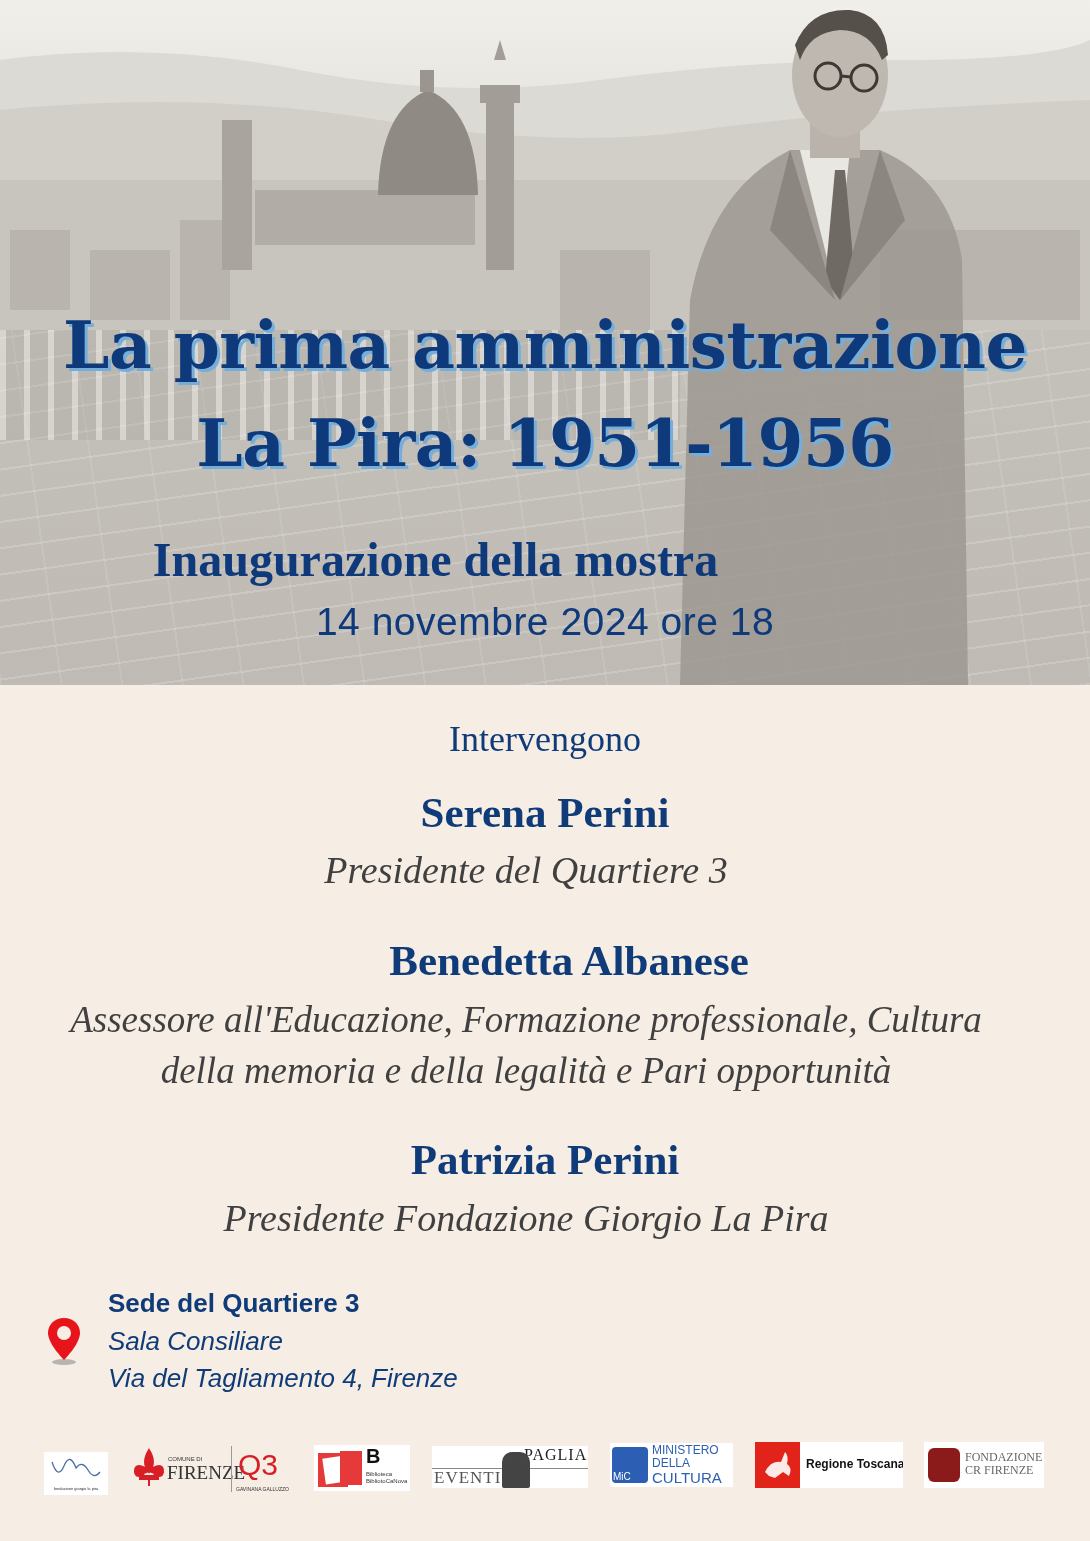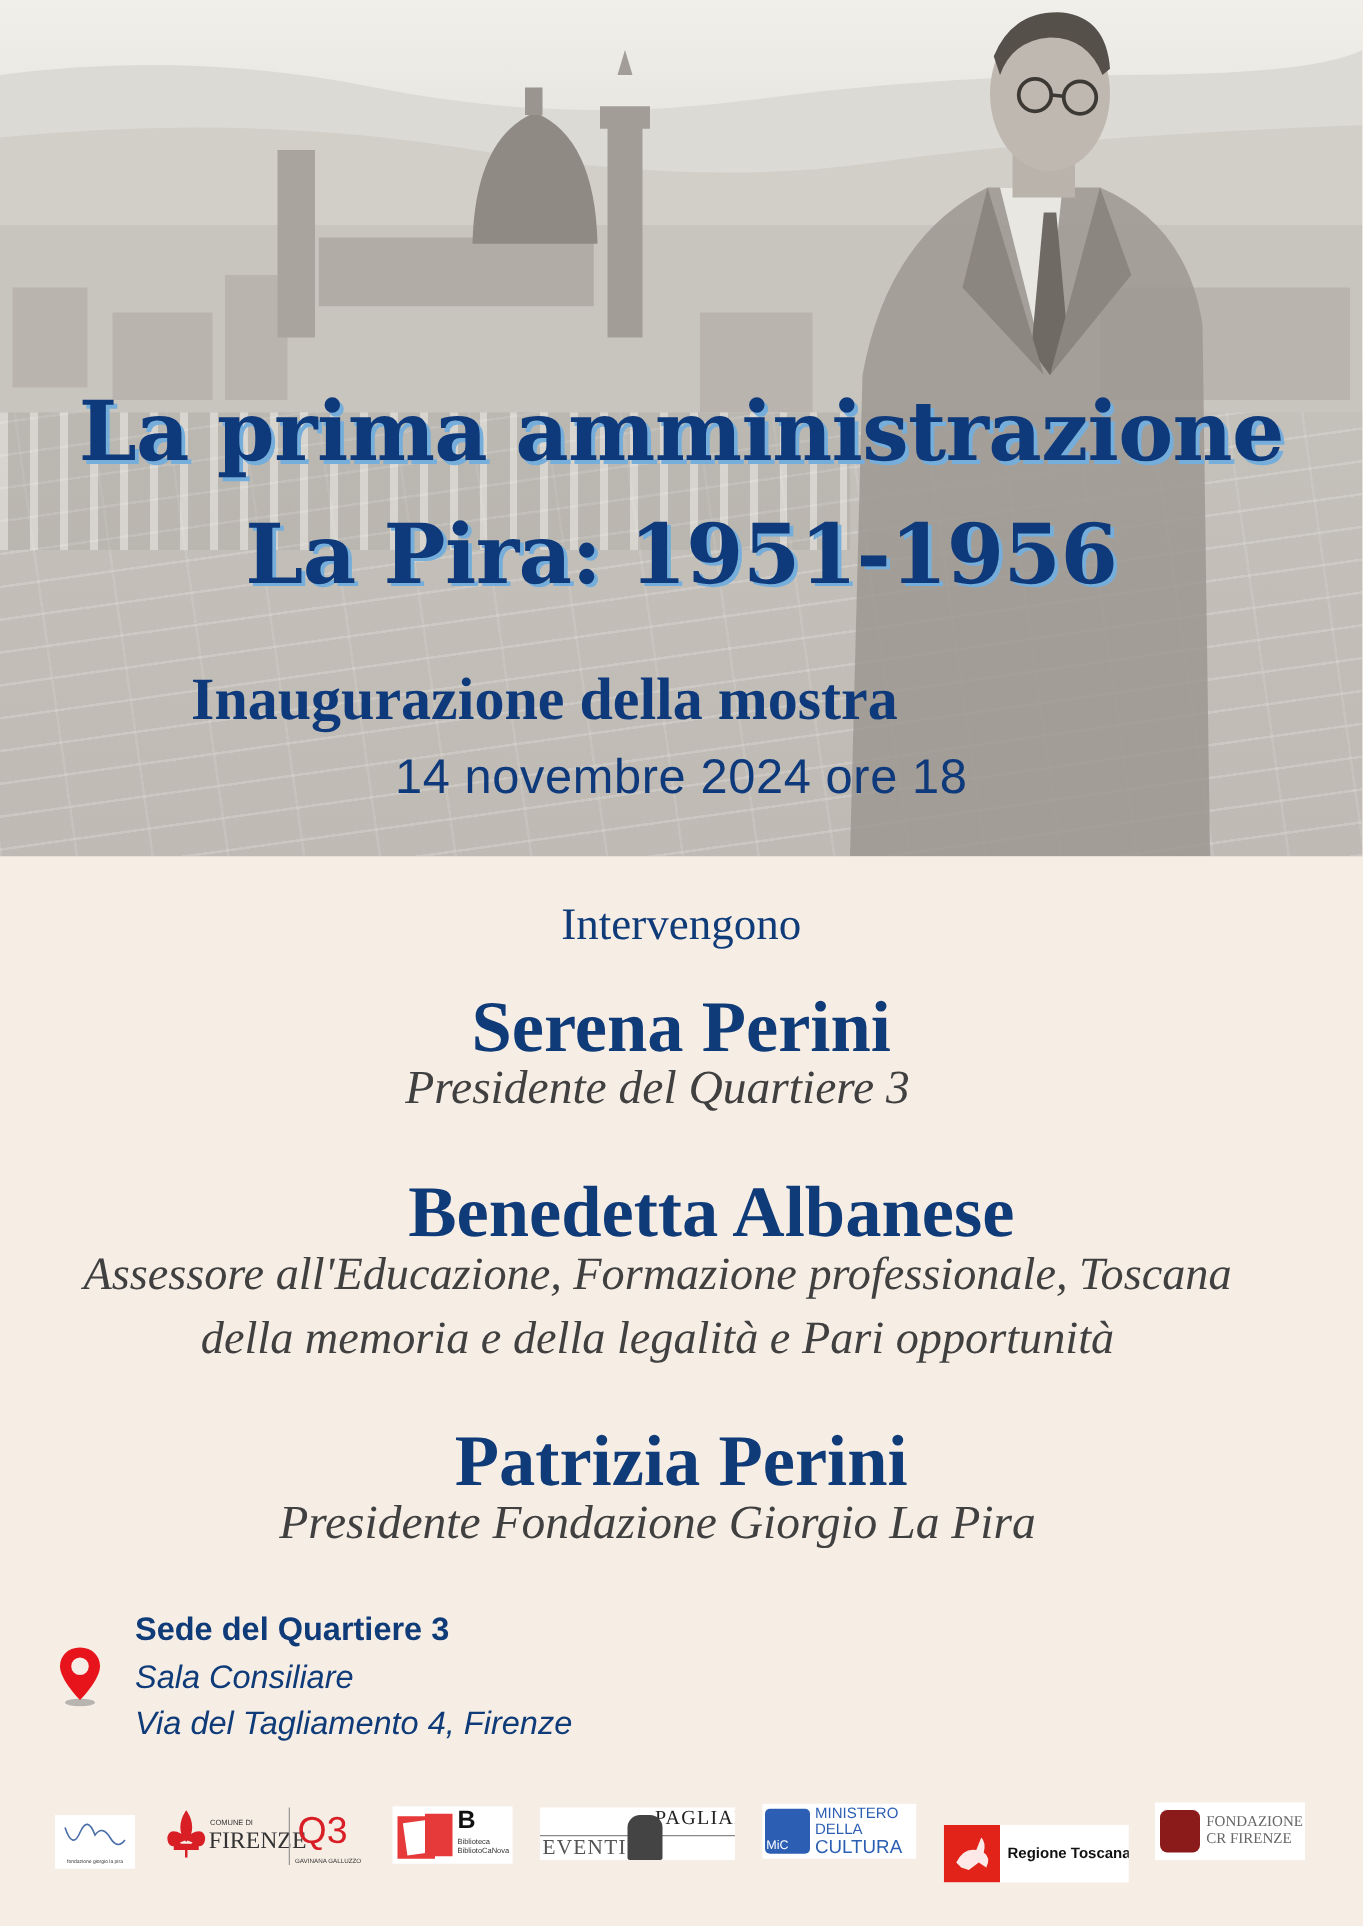"Serena Perini" .speaker-name { font-size: 58px -> 43px }
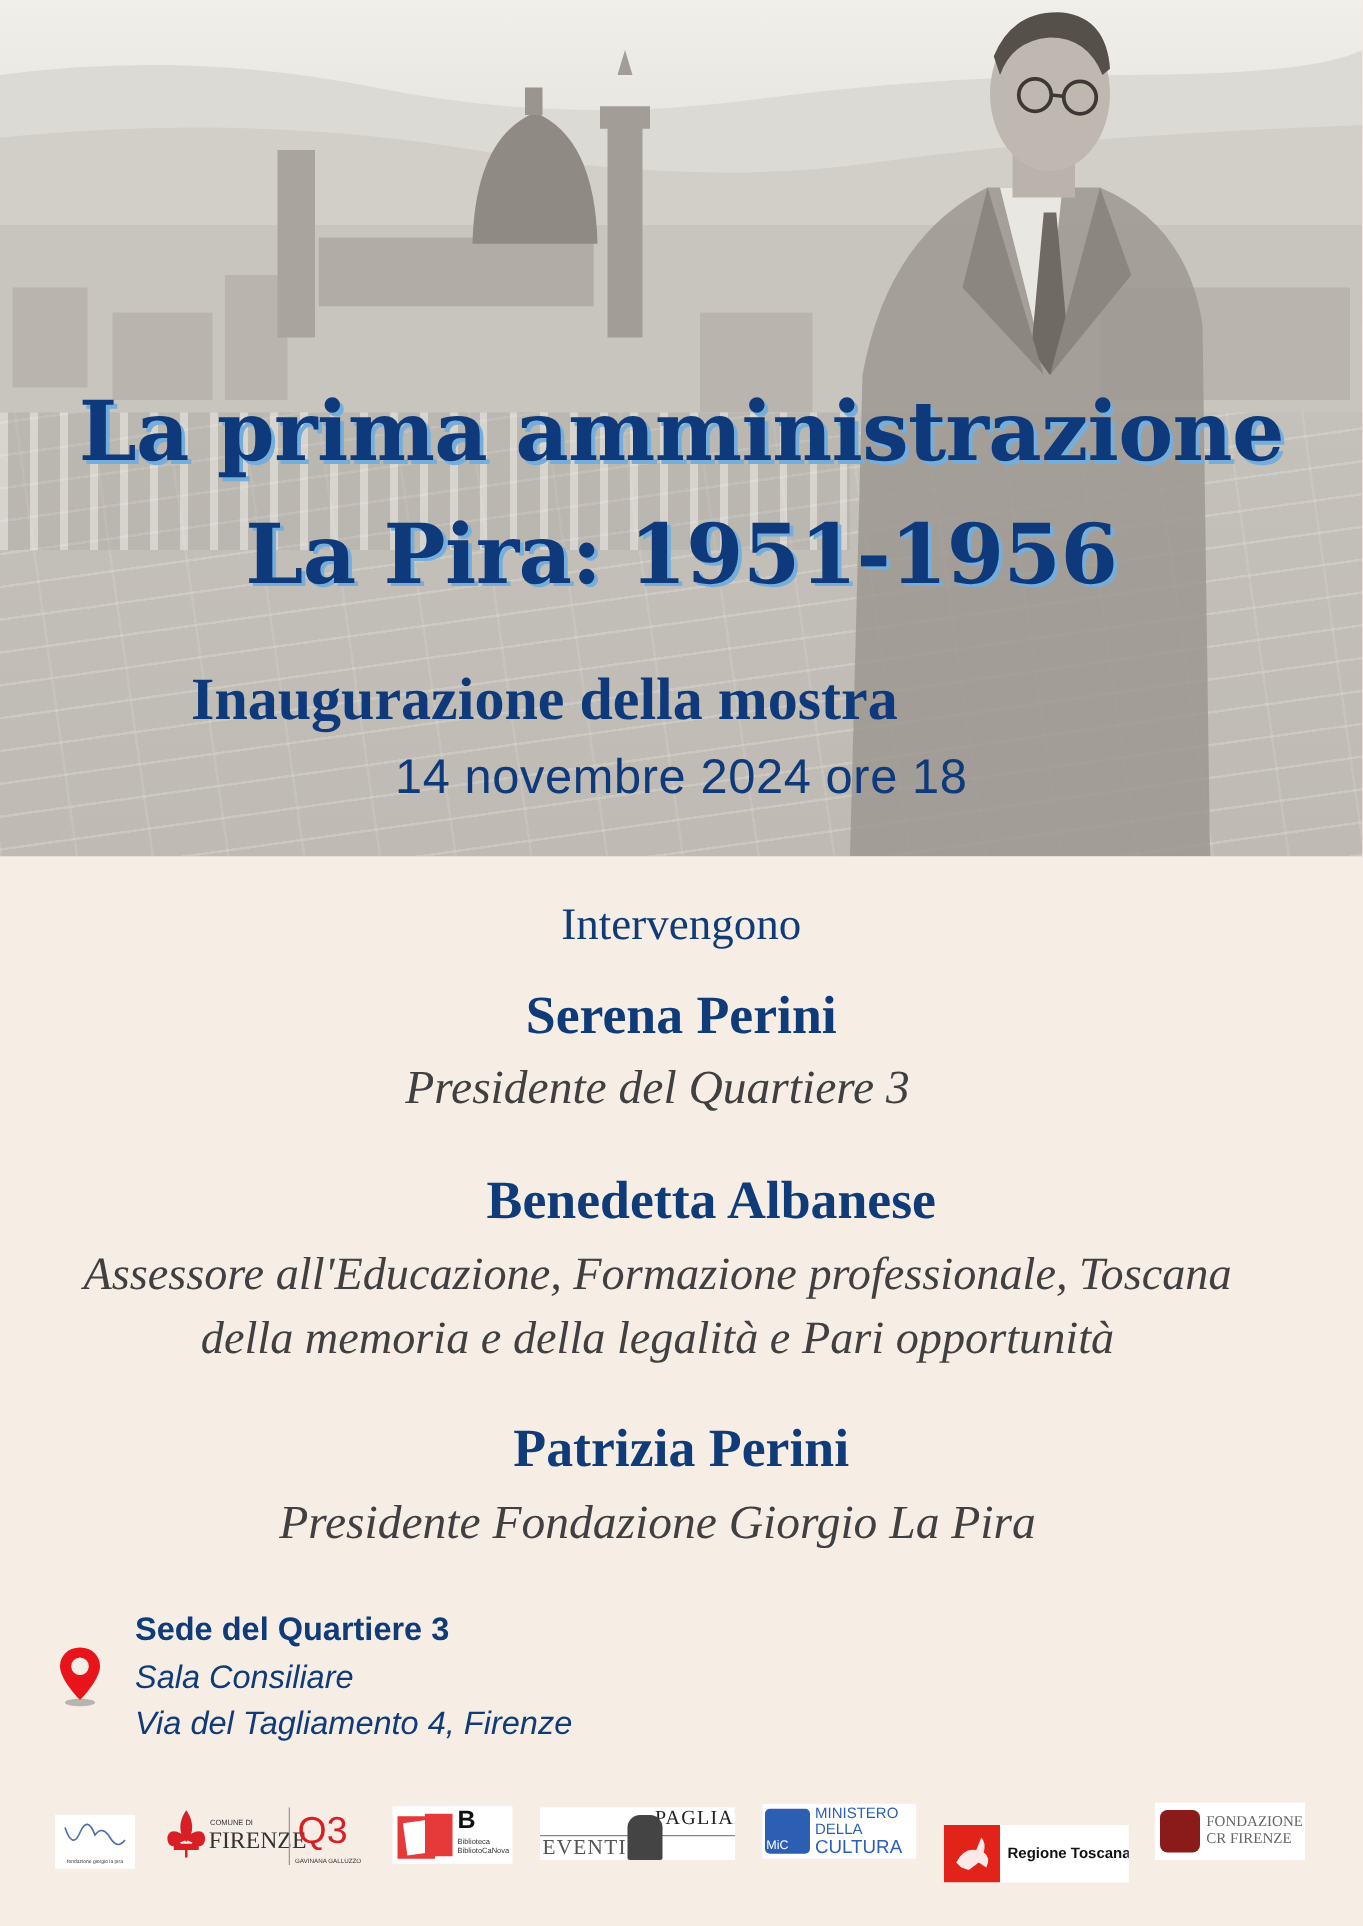"Assessore all'Educazione, Formazione" div.speaker-role { text: Toscana -> Cultura }
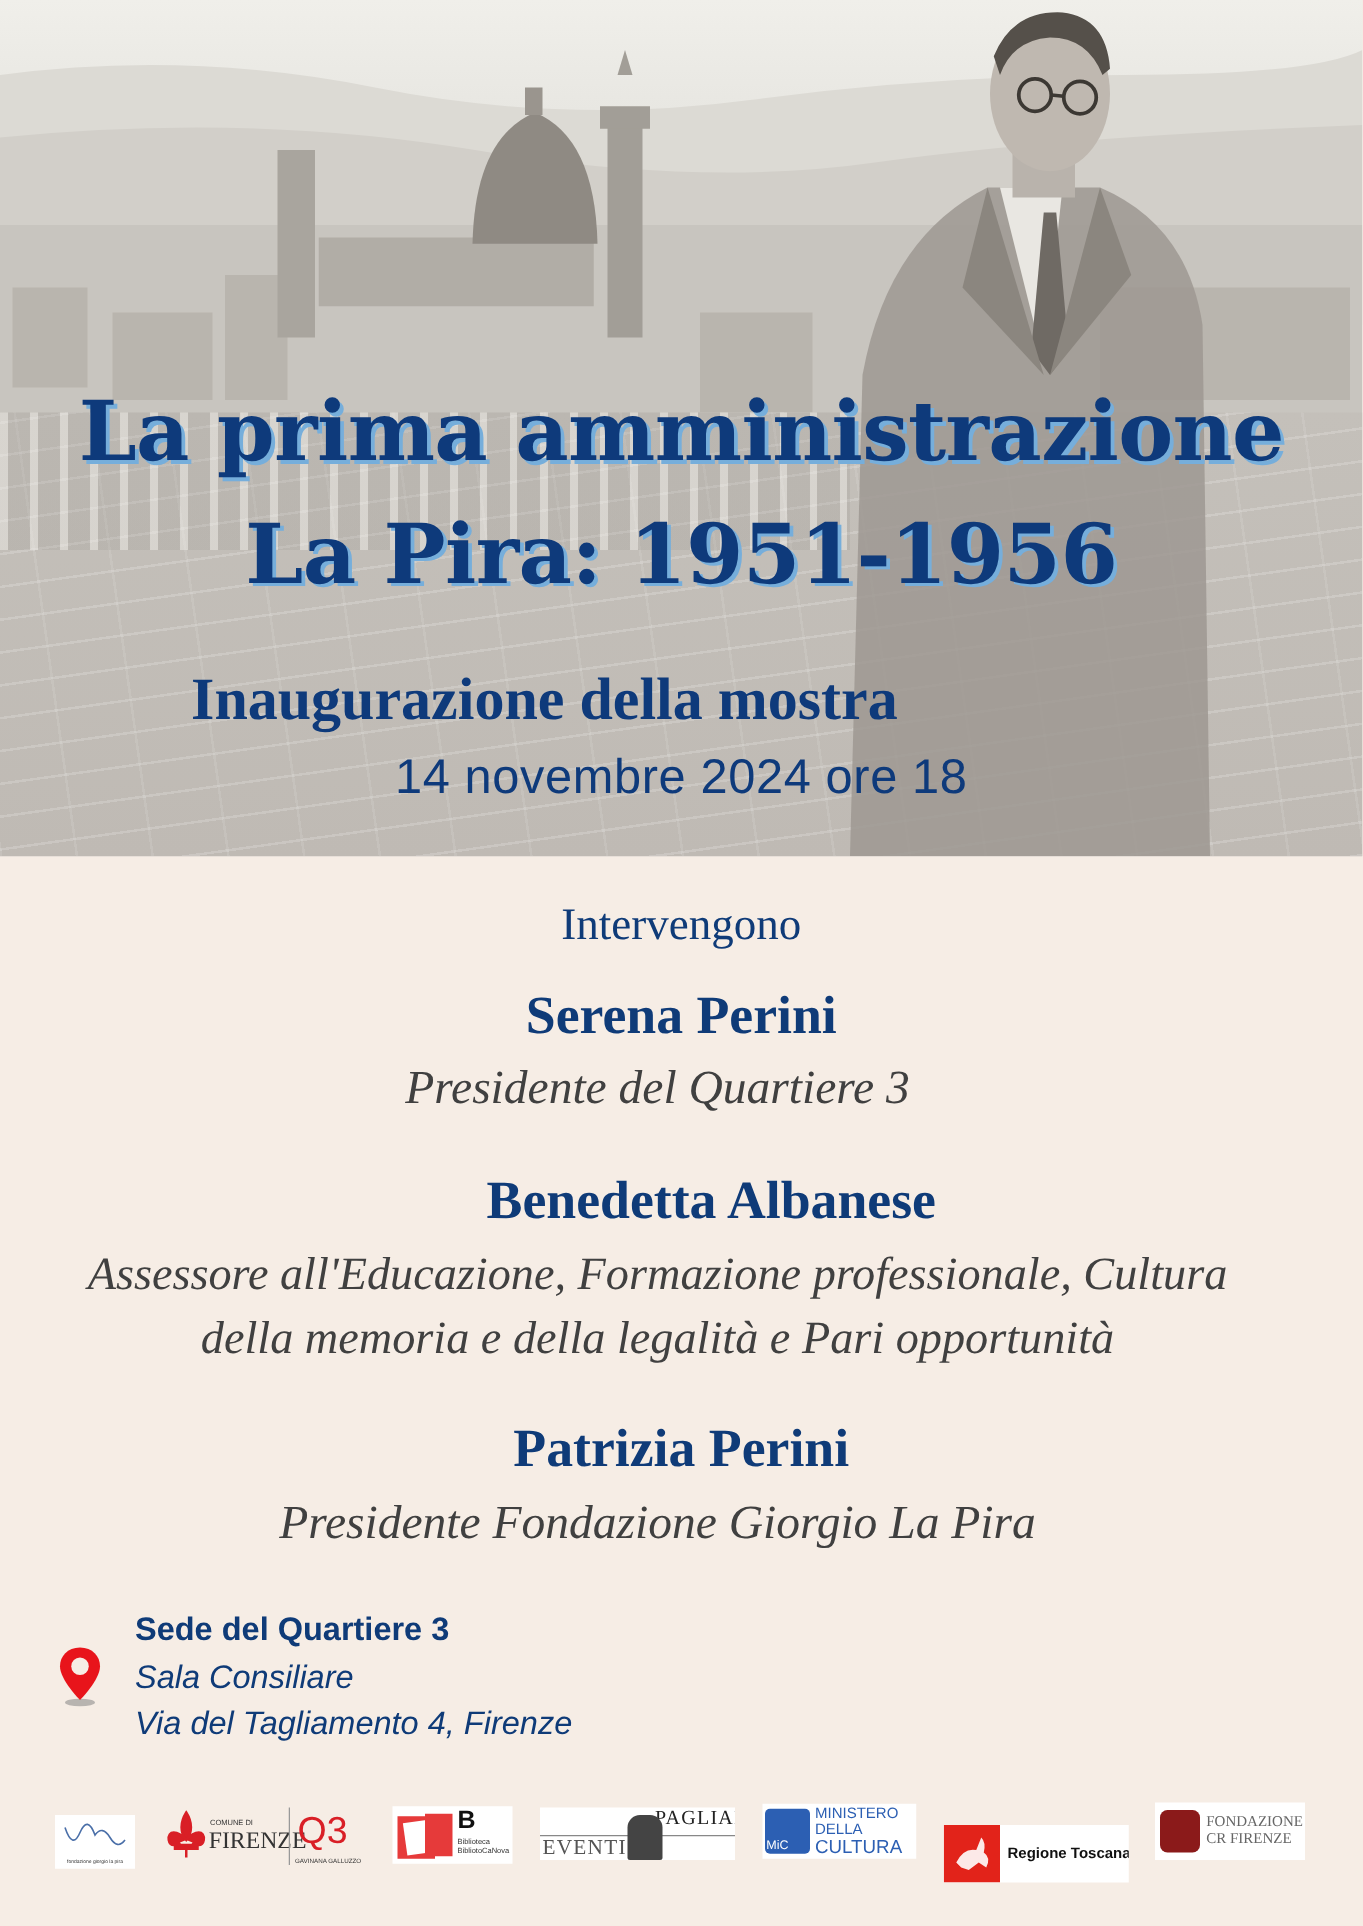"Regione Toscana" div.logo { top: 20px -> 2px }
